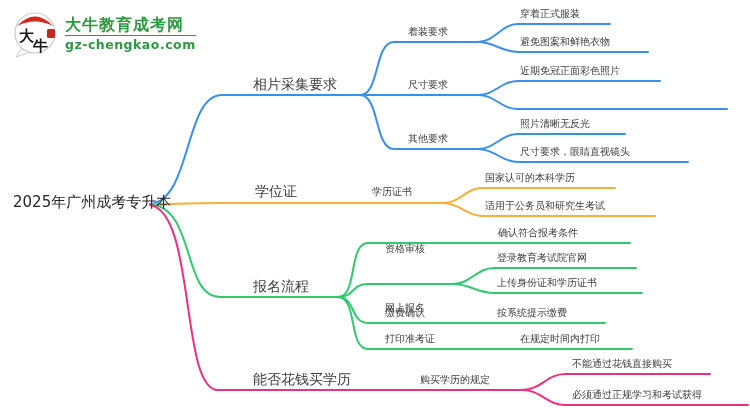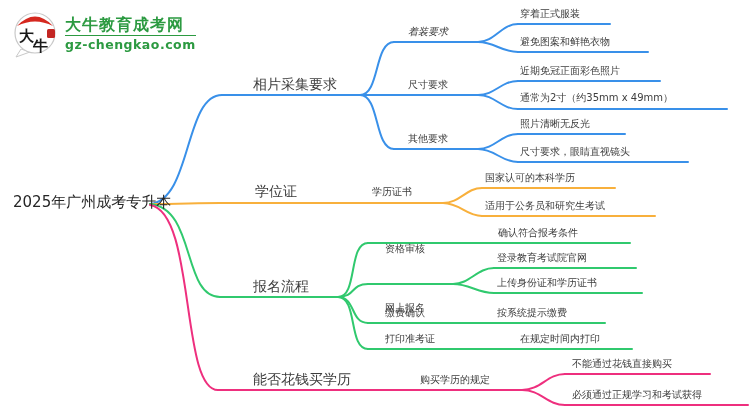"着装要求" div.node { font-style: italic -> none }
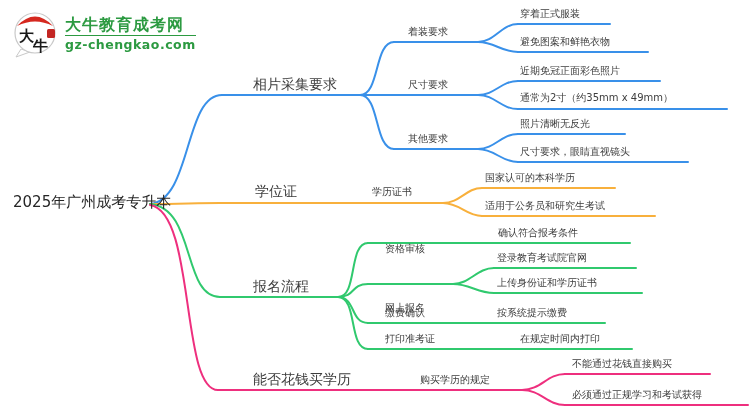"通常为2寸（约35mm x 49mm）" div.node { html: <div>通常为2寸（约35mm x 49mm）</div> -> none }
